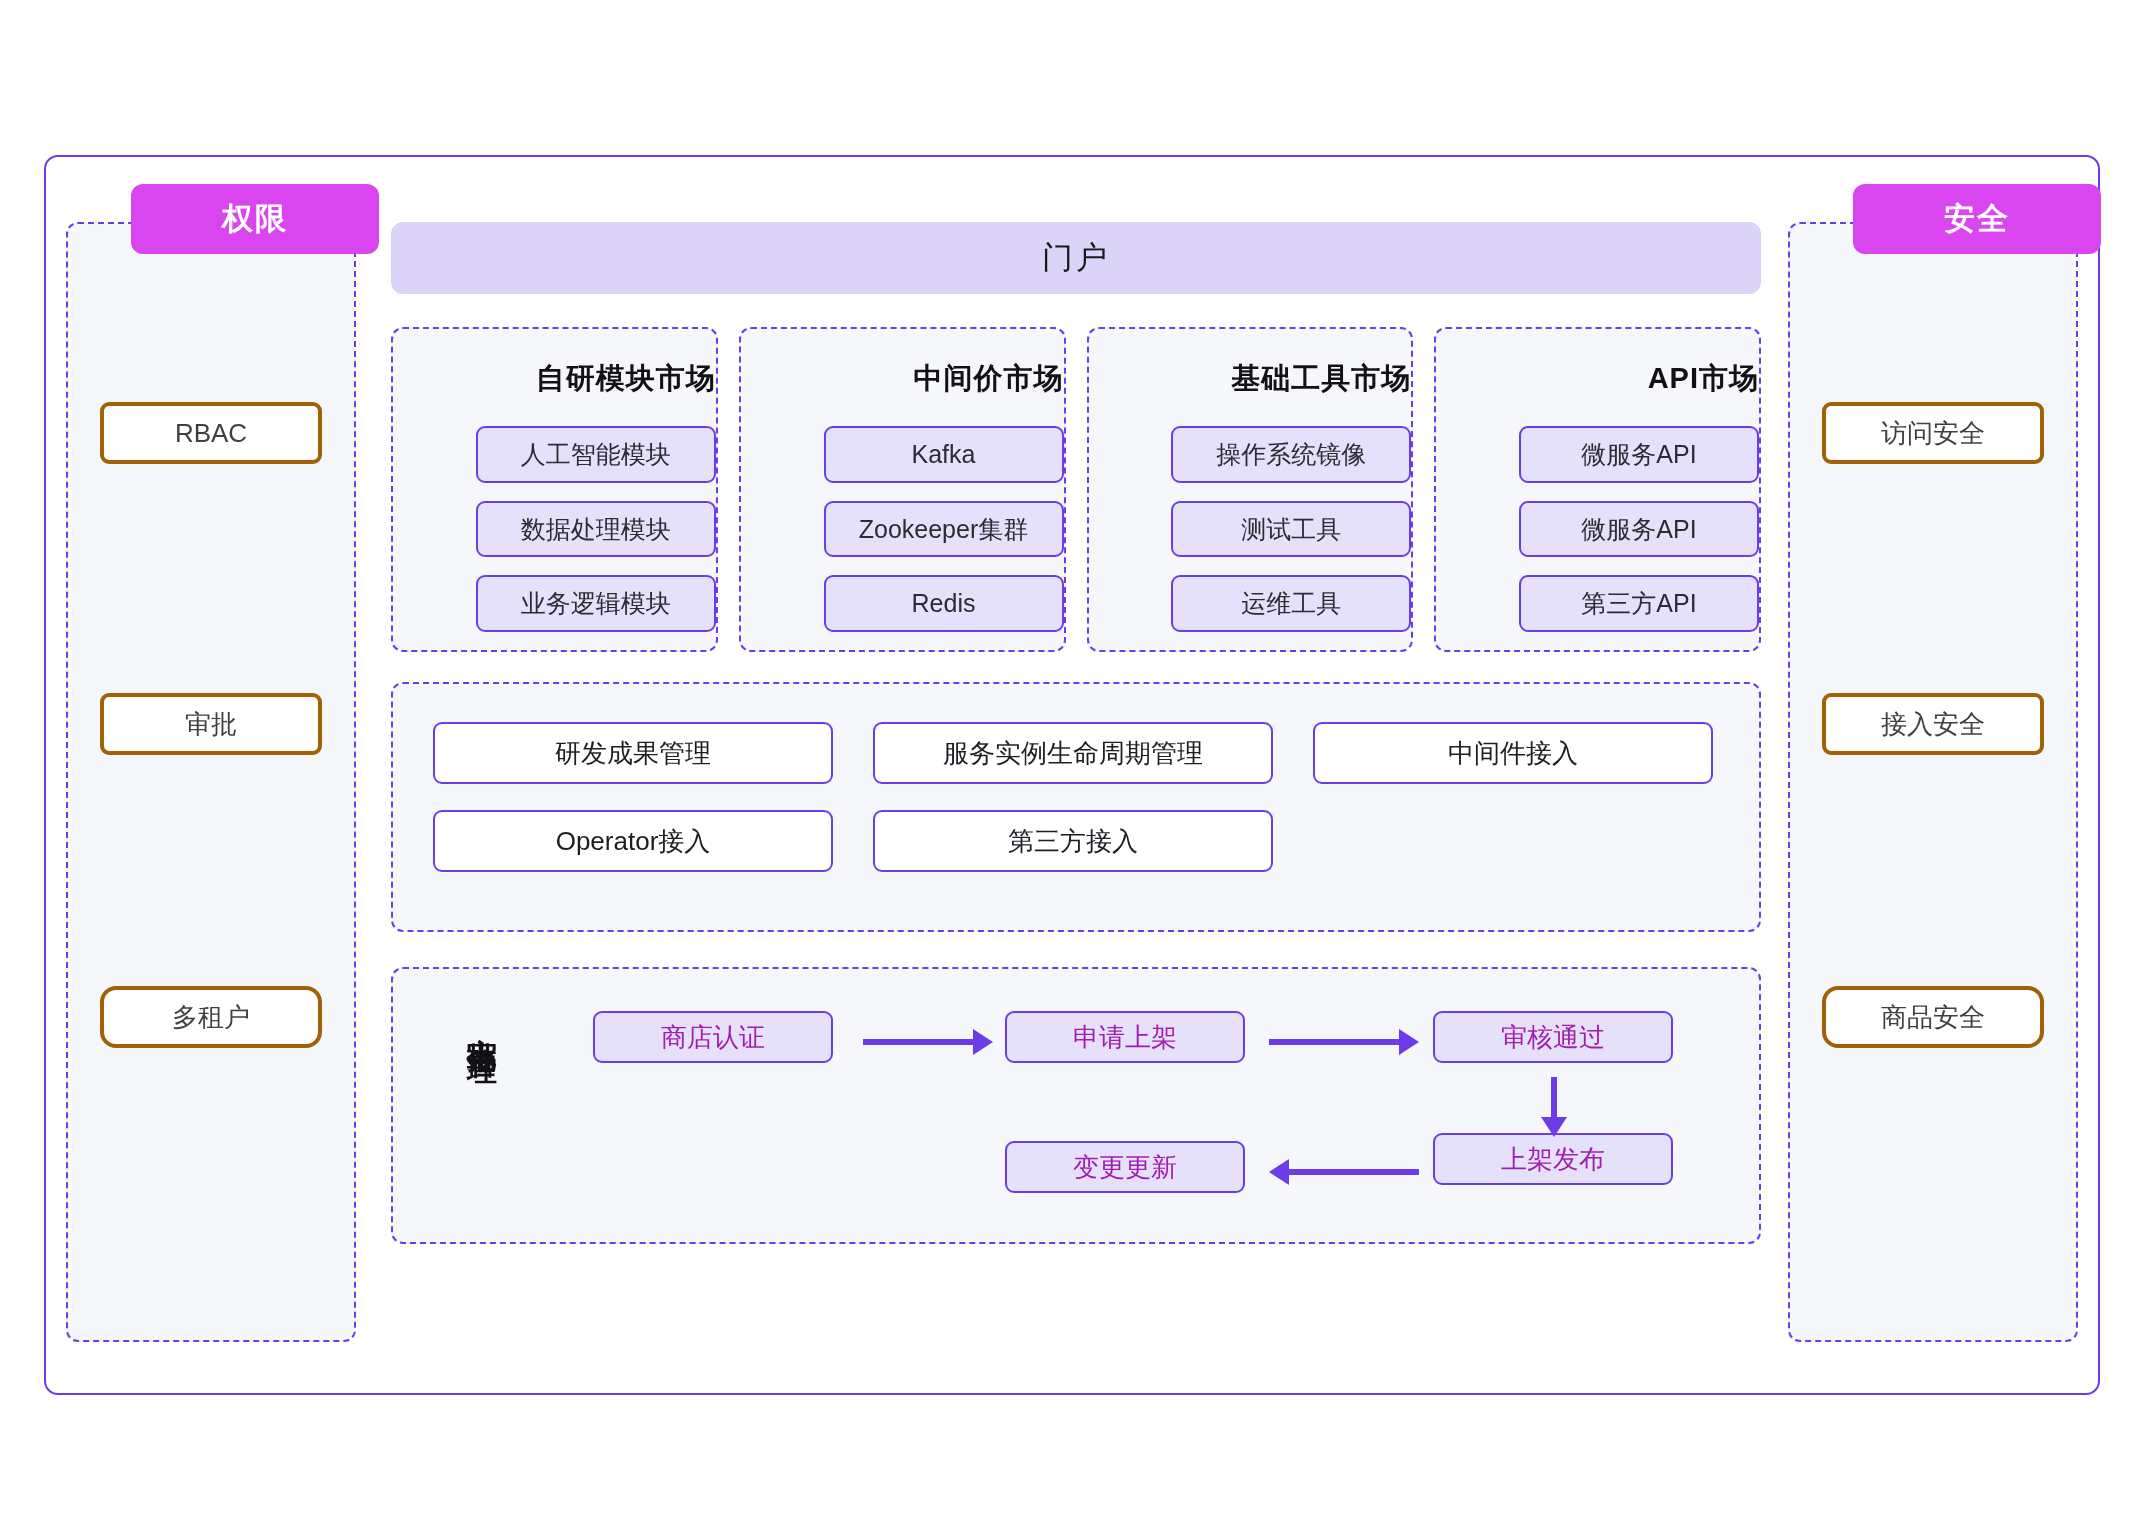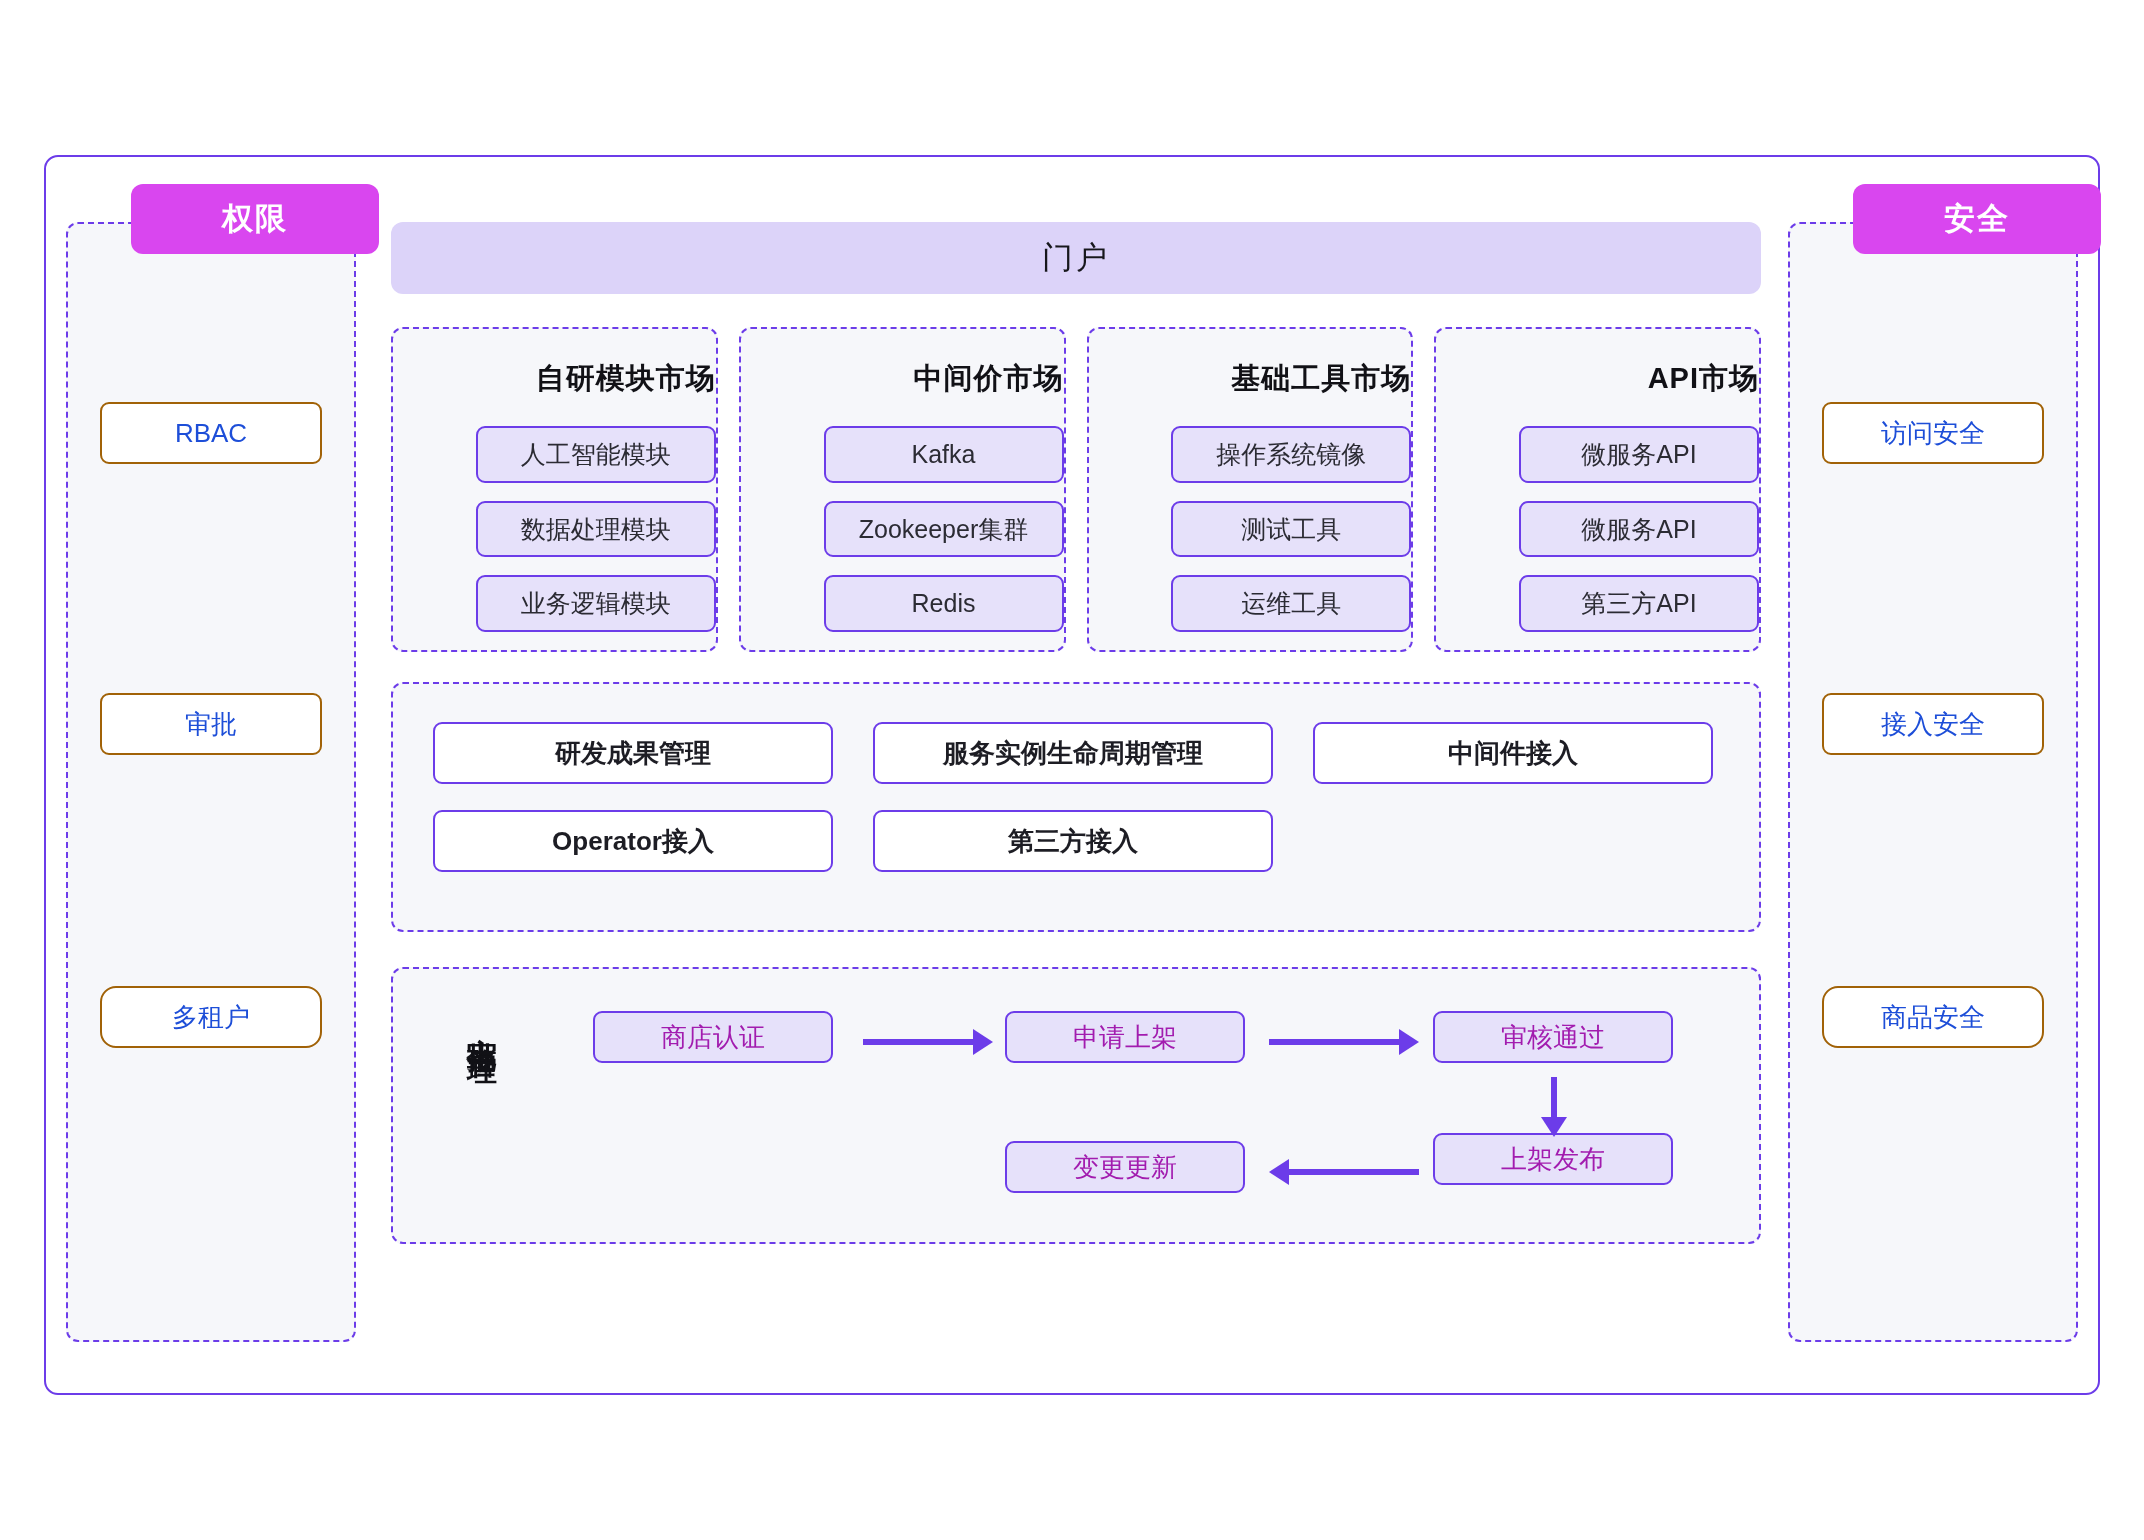"RBAC" .side-item { border: 2px solid #a16207 -> 4px solid #a16207; color: #1d4ed8 -> #404040 }
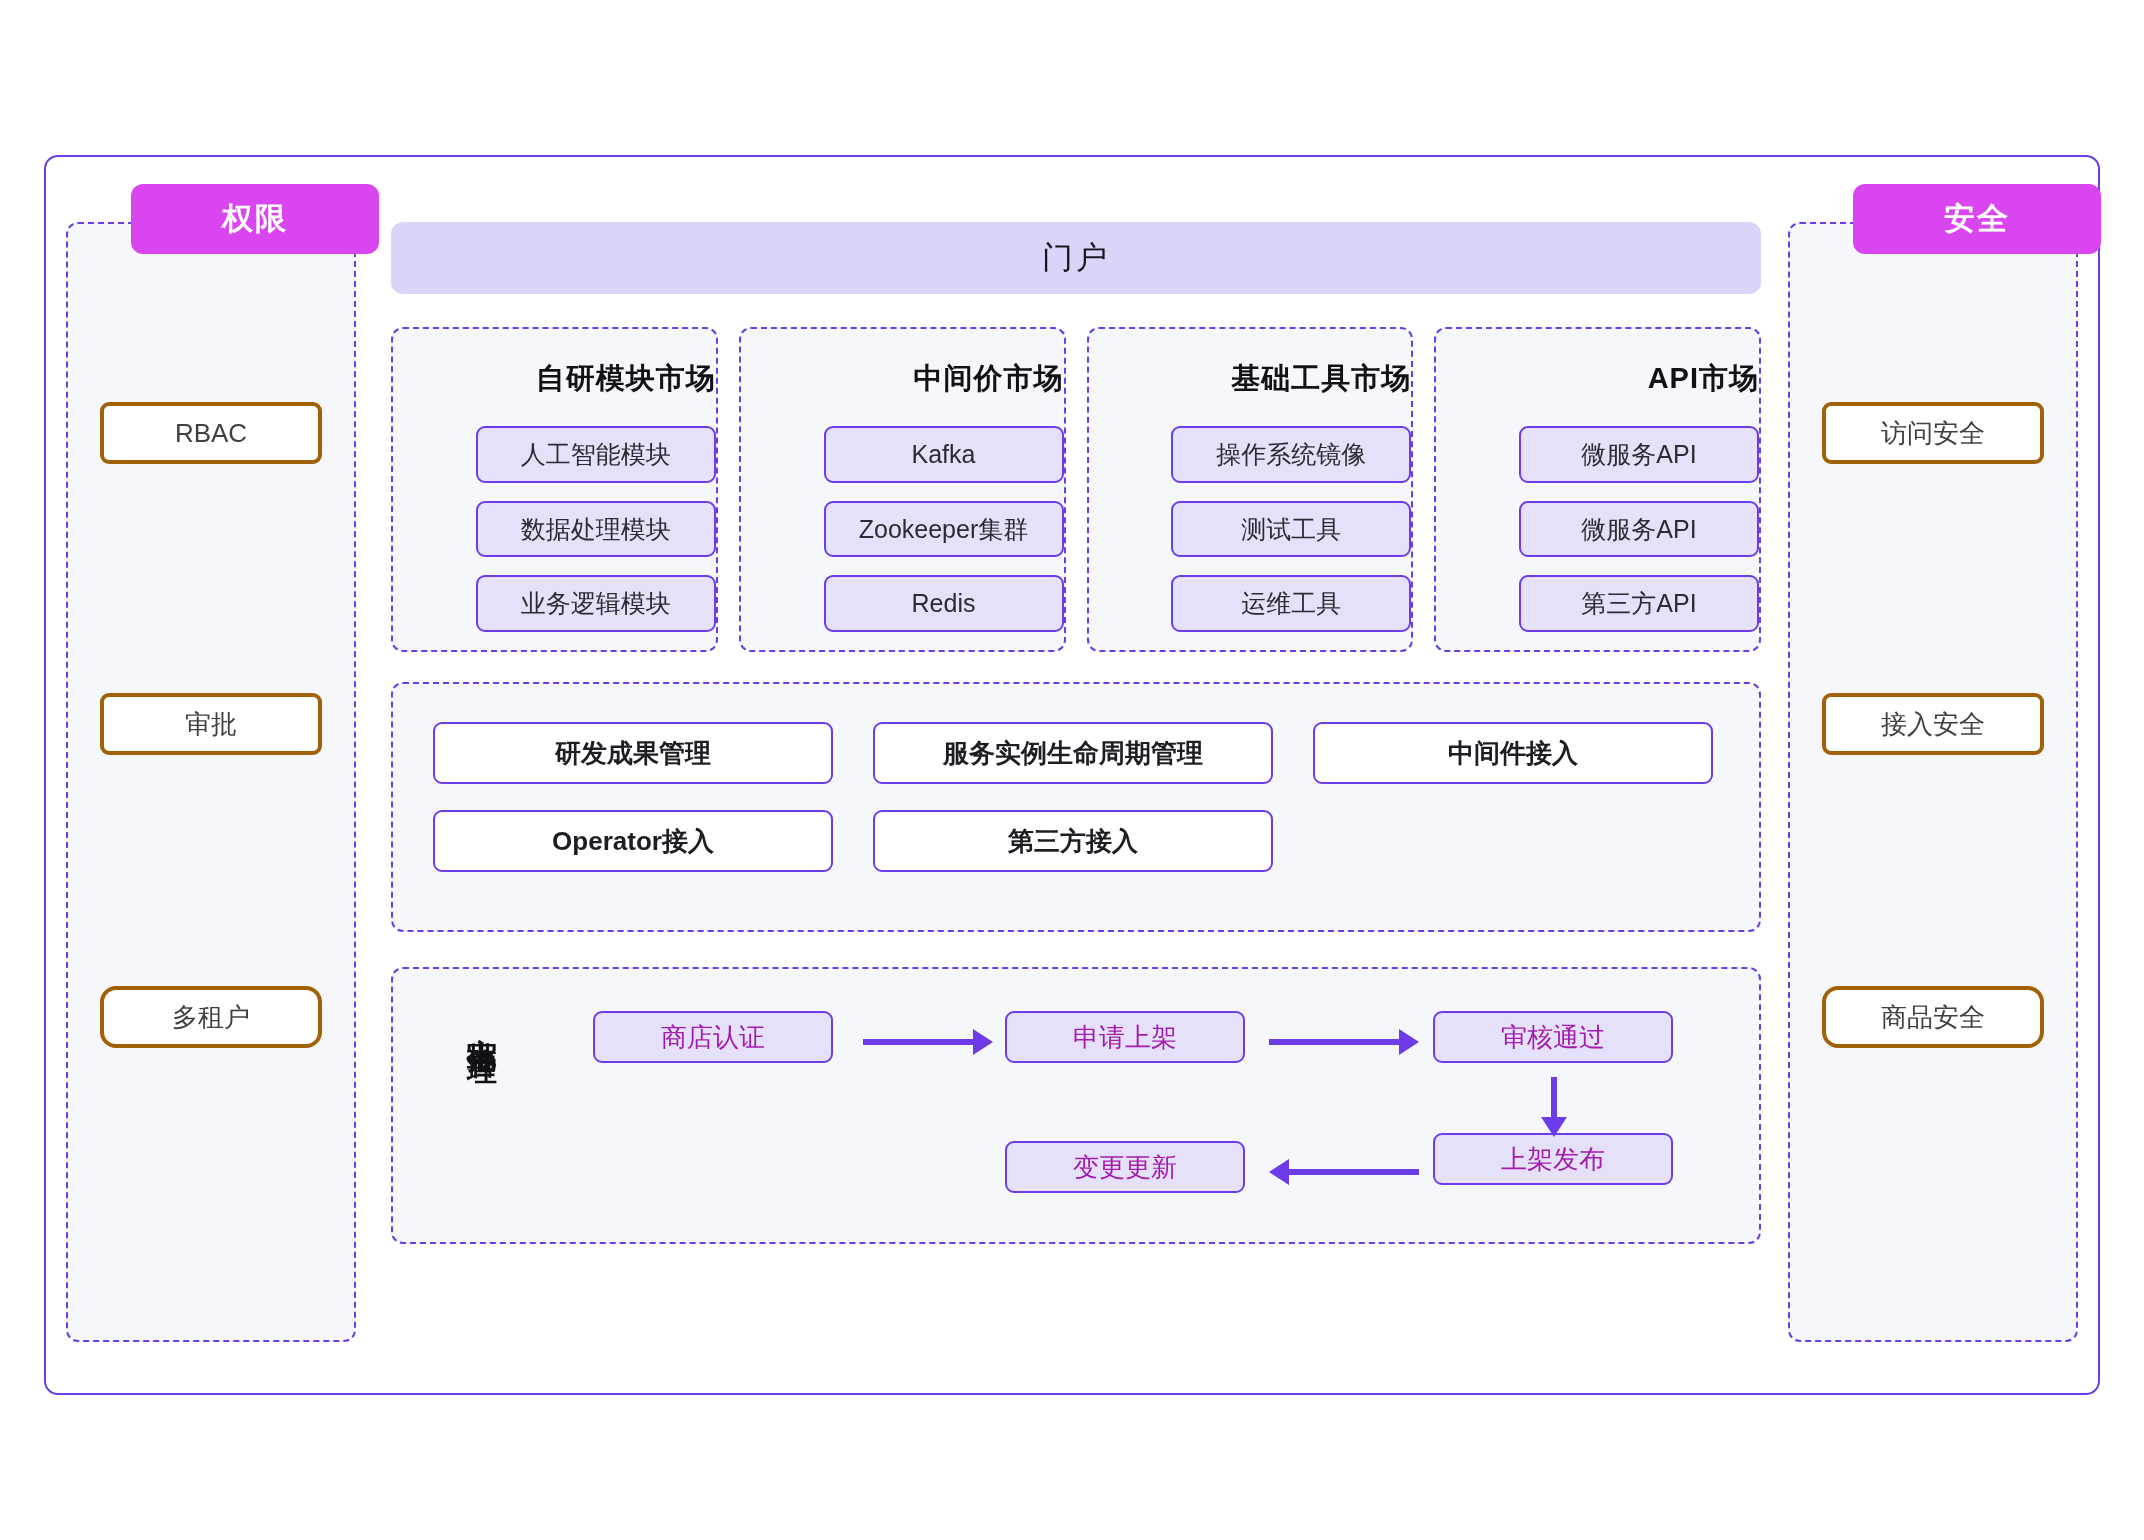"研发成果管理" #capabilities { font-weight: bold -> none }
